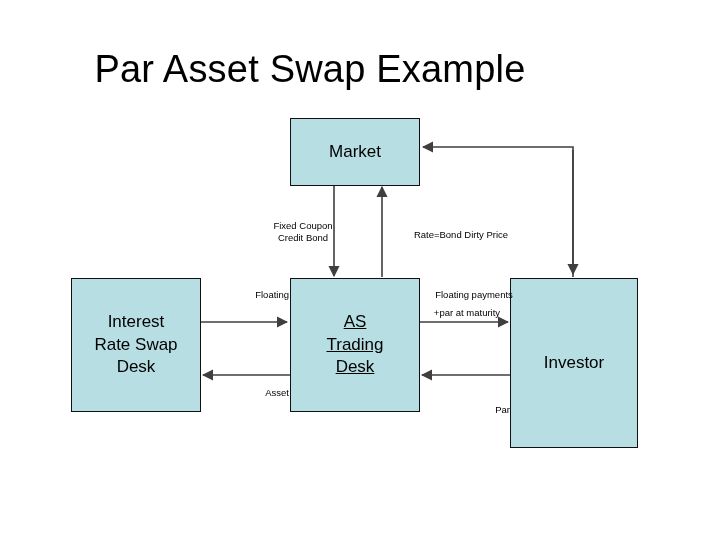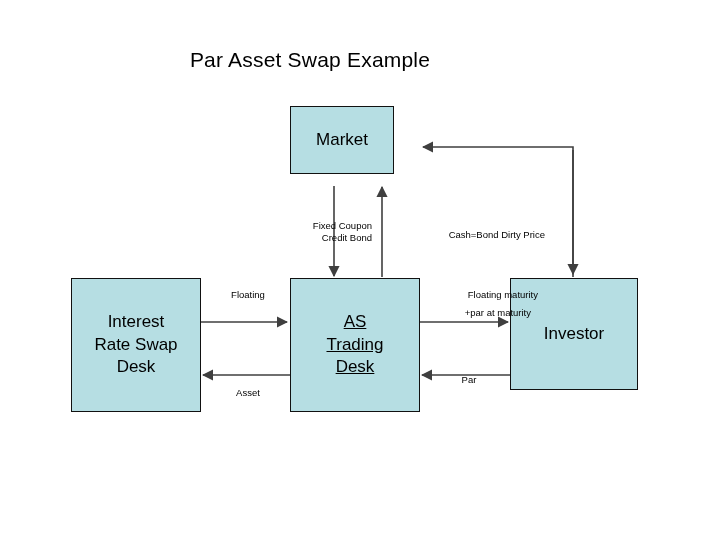"Par Asset Swap Example" .title { font-size: 21px -> 38px }
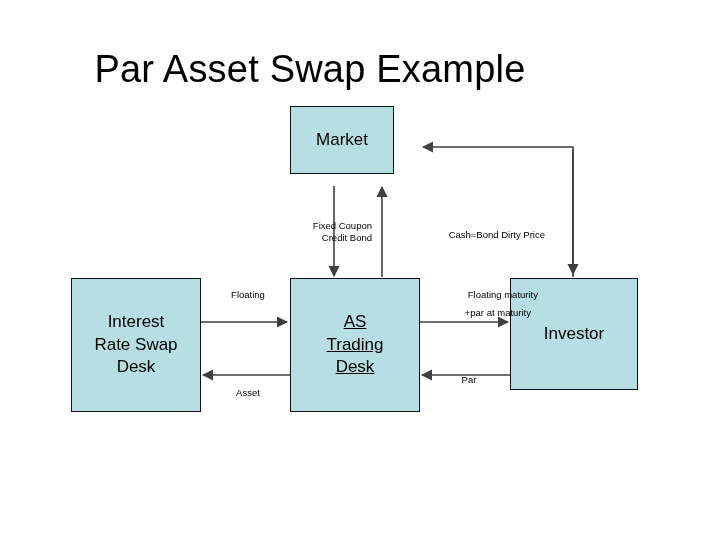"Market" div.node { top: 106px -> 118px; width: 104px -> 130px }
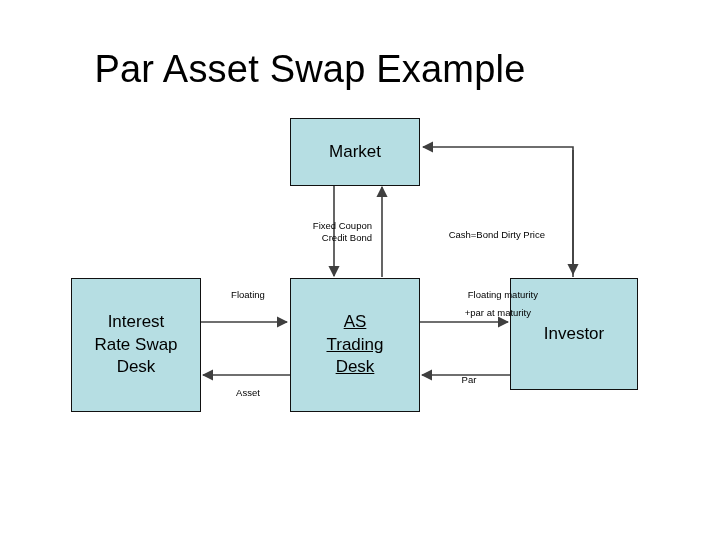"Fixed Coupon" .edge-label.left { margin-left: 14px -> none; text-align: right -> center }
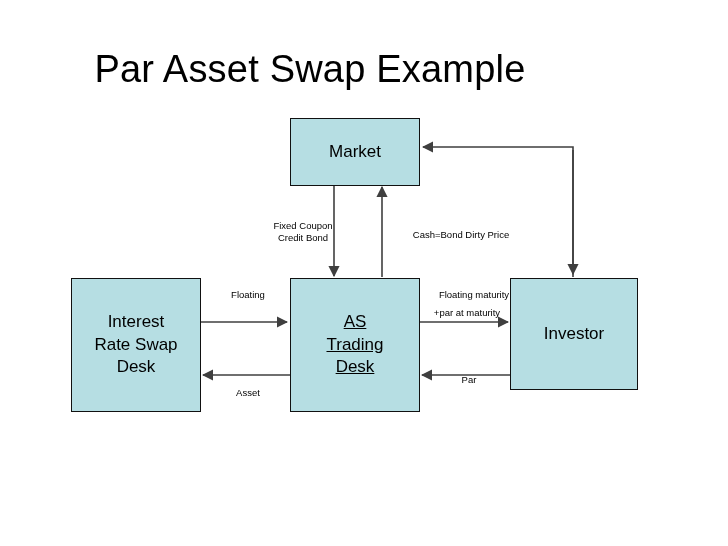"Cash=Bond Dirty Price" div.edge-label { text: Cash -> Rate }
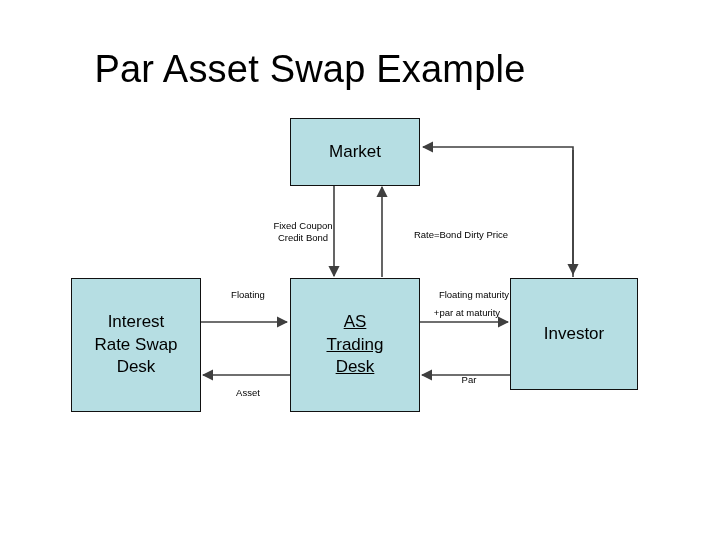"Floating" .edge-label.center { text-align: center -> right }
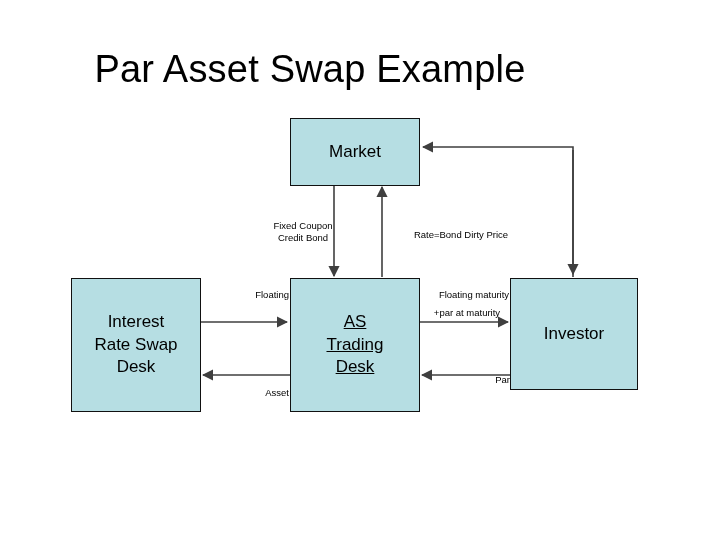"Floating maturity" div.edge-label { text: maturity -> payments }
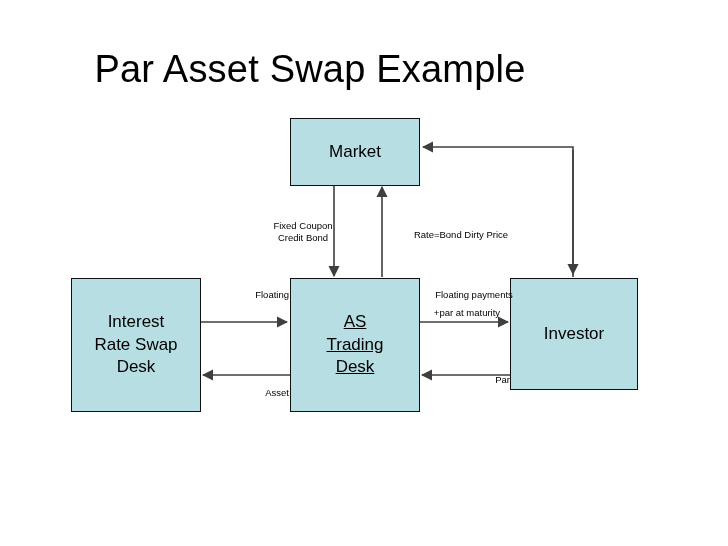"Investor" div.node { height: 112px -> 170px }
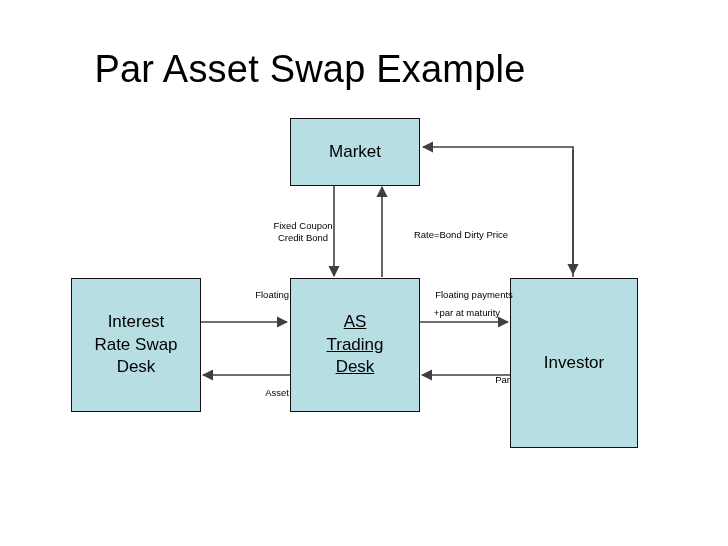"Par" div.edge-label { top: 374px -> 404px }
